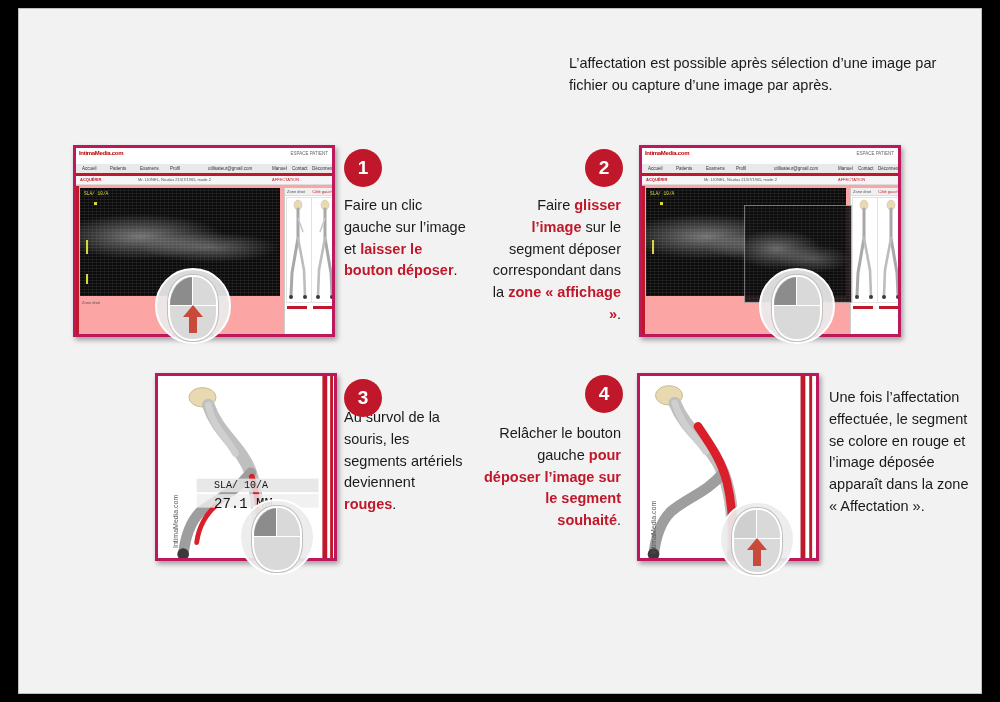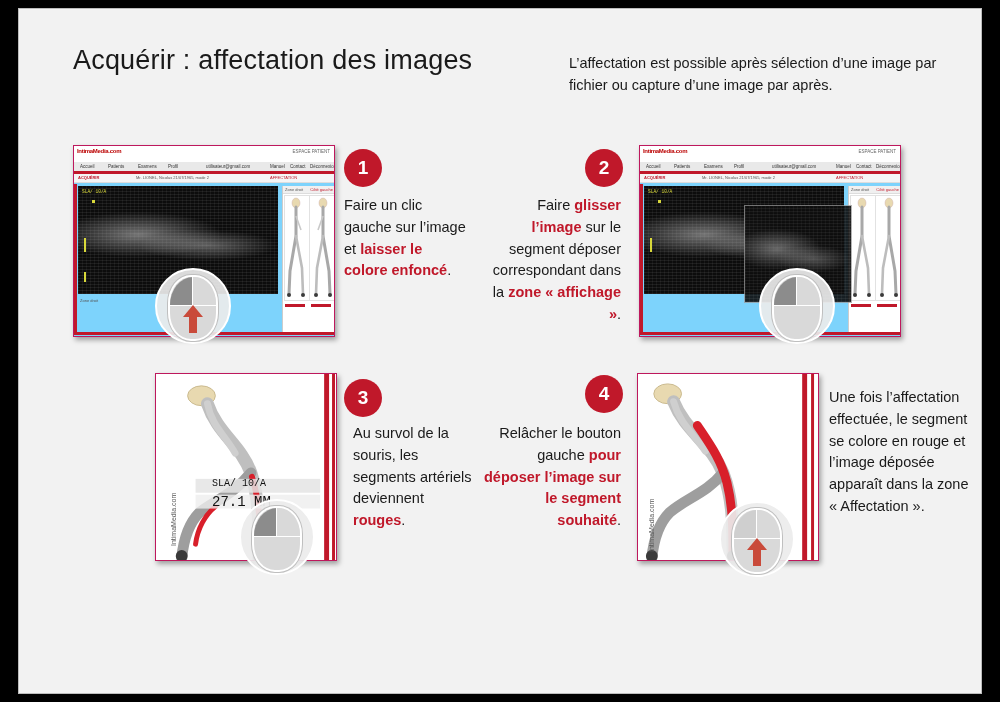"Acquérir : affectation des images" div.title { html: <div>Acquérir : affectation des images</div> -> none }
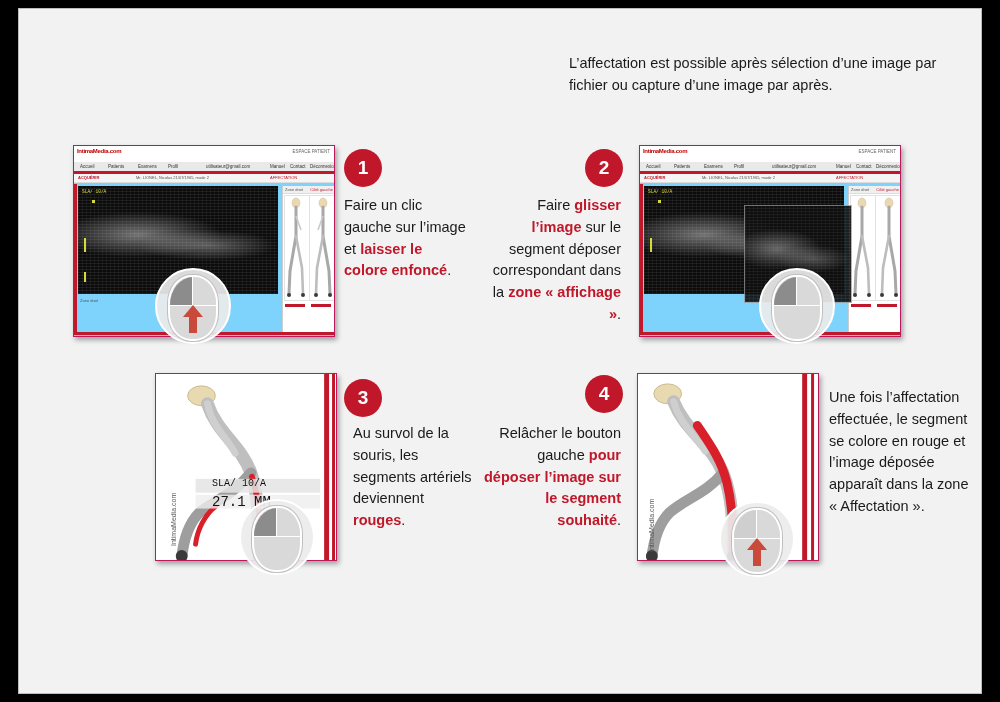"laisser le colore enfoncé" span.hl { text: colore enfoncé -> bouton déposer }
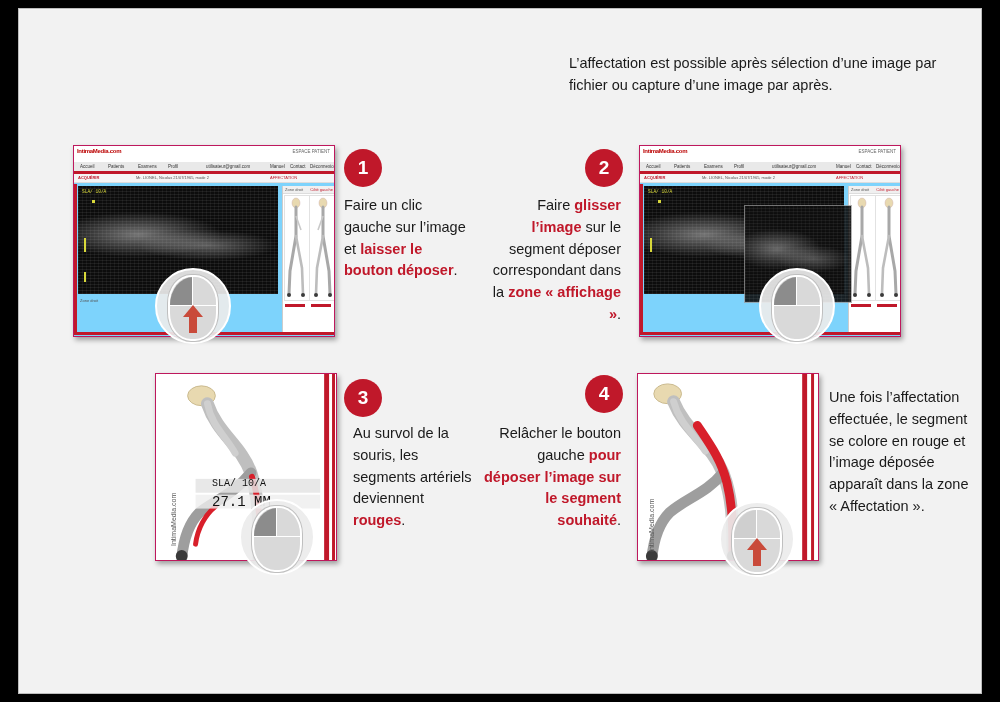"Au survol de la souris," div.caption { margin-left: 9px -> none; top: 414px -> 398px }
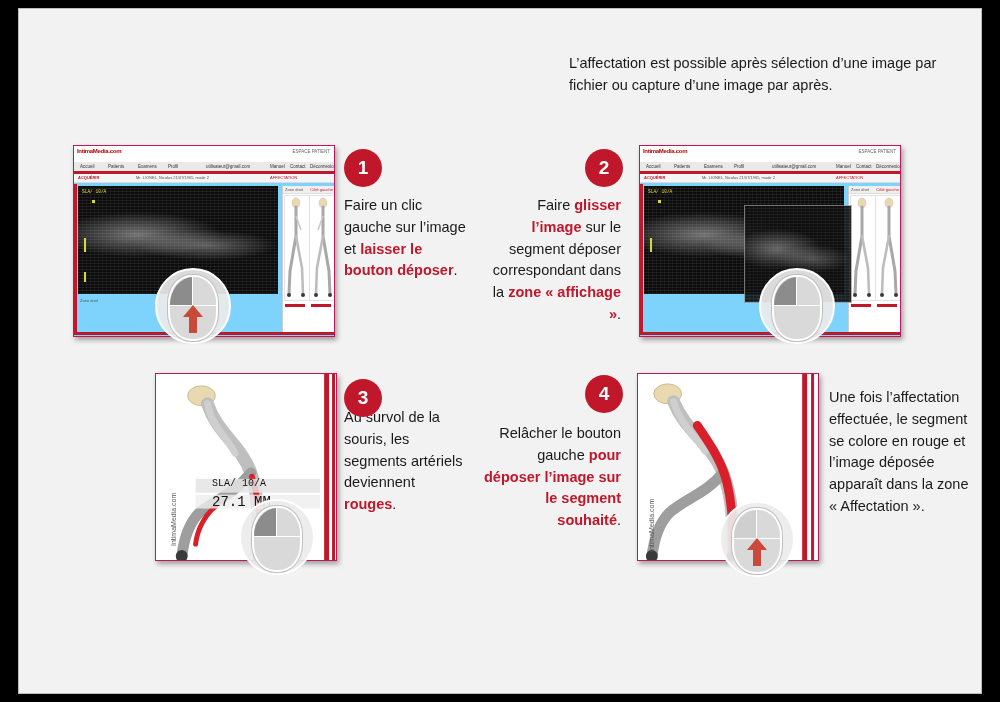"SLA/ 10/A" .shot { background: #7dd3fc -> #fca5a5; border: 1px solid #be185d -> 3px solid #be185d }
